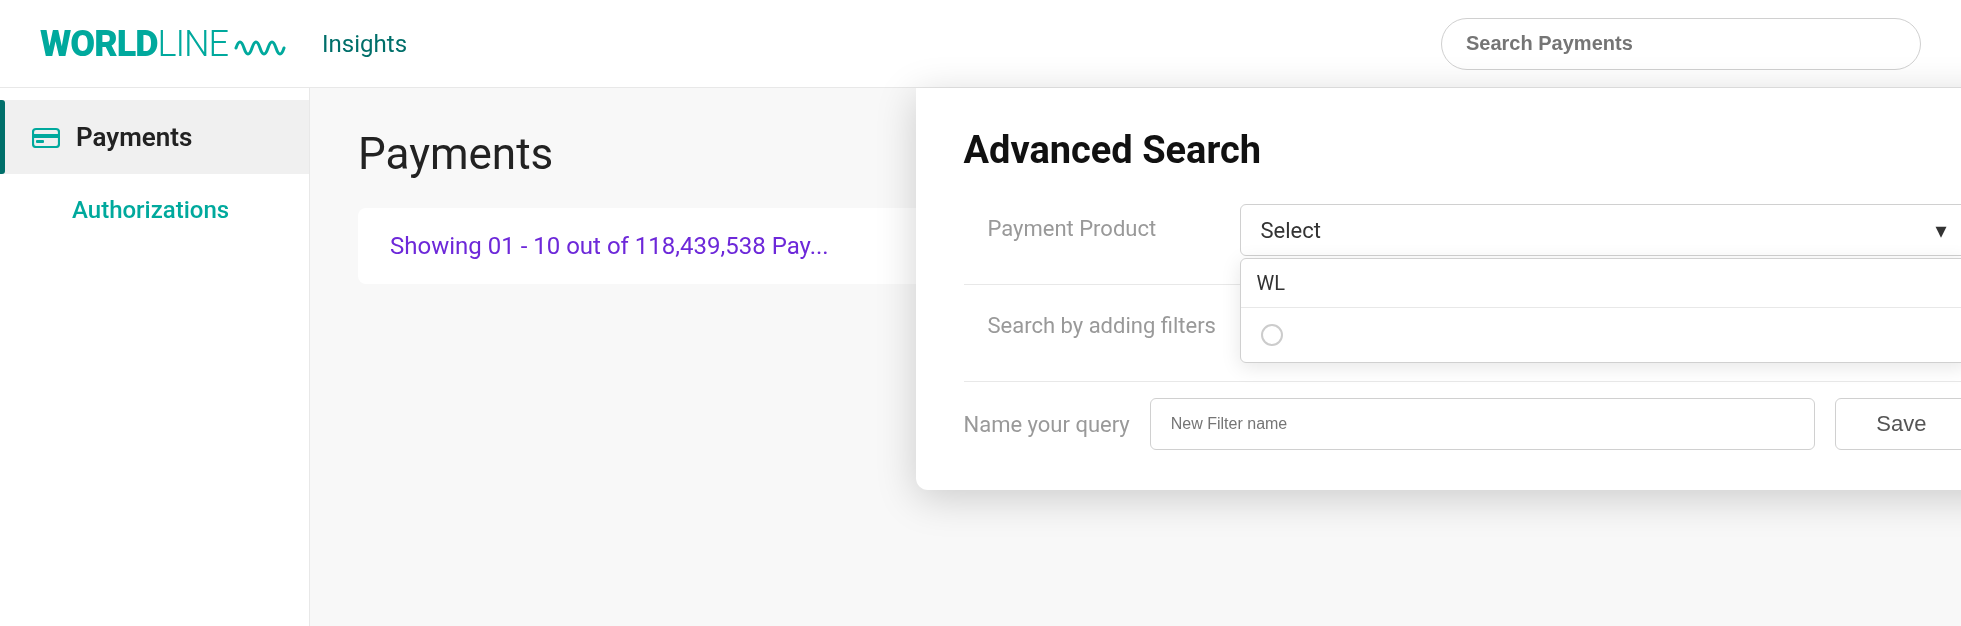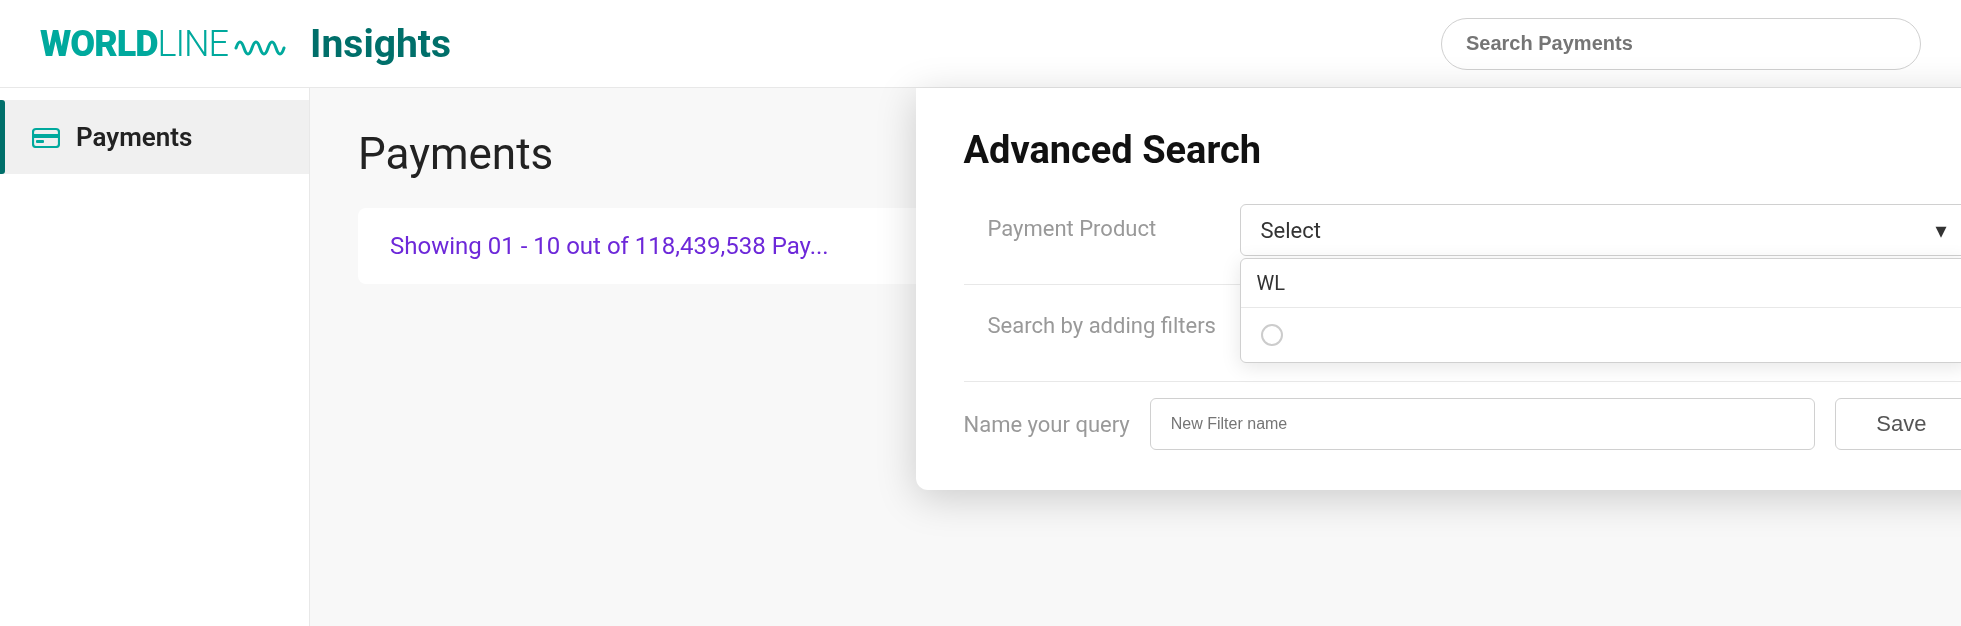"Insights" .header-title { font-size: 39px -> 24px; font-weight: 700 -> 400; margin-left: 24px -> 36px }
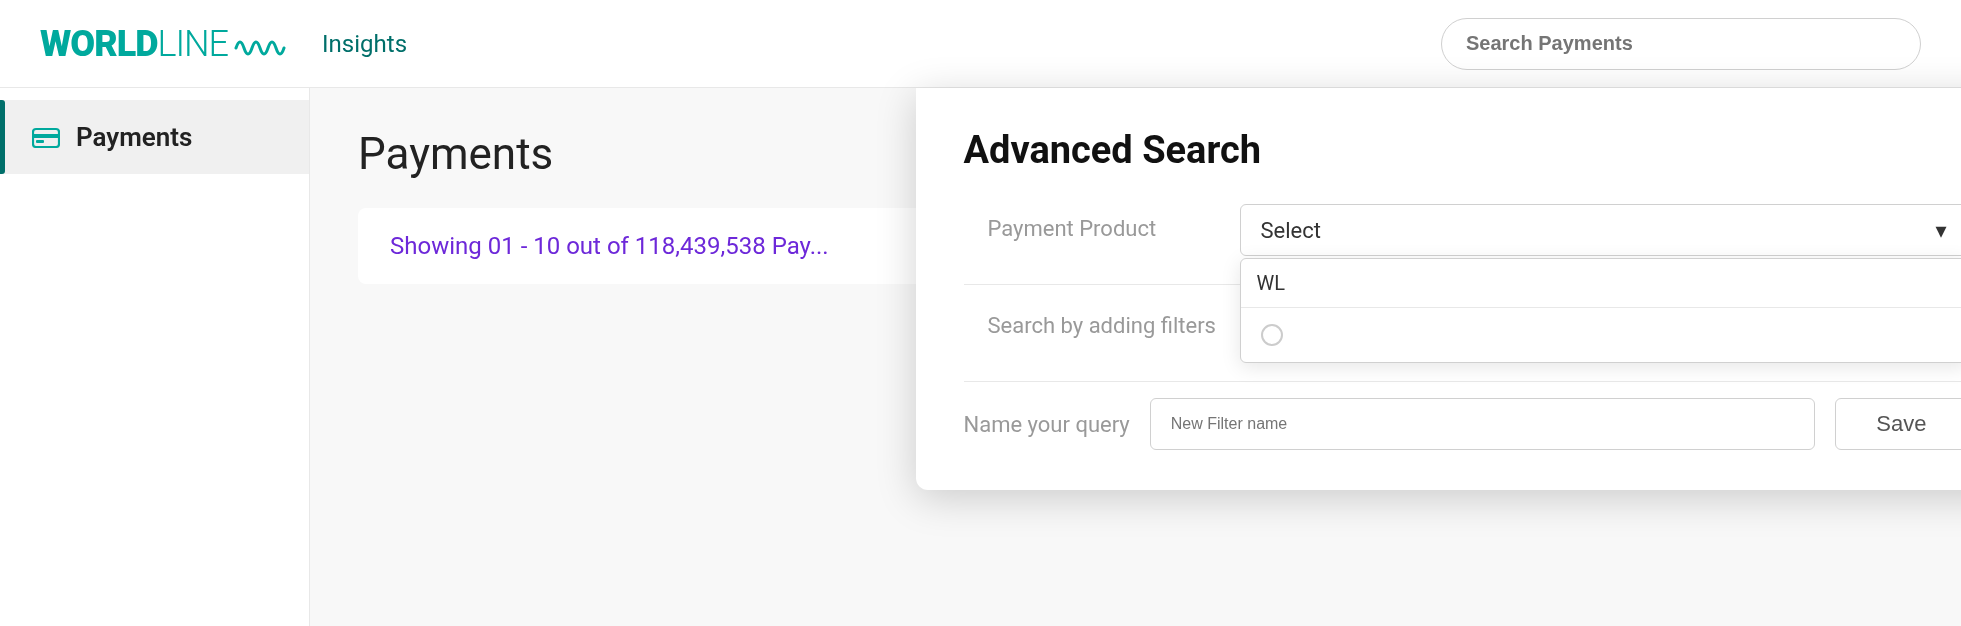"Authorizations" div.sidebar-item { html: none -> <div> <span>Authorizations</span> </div> }
